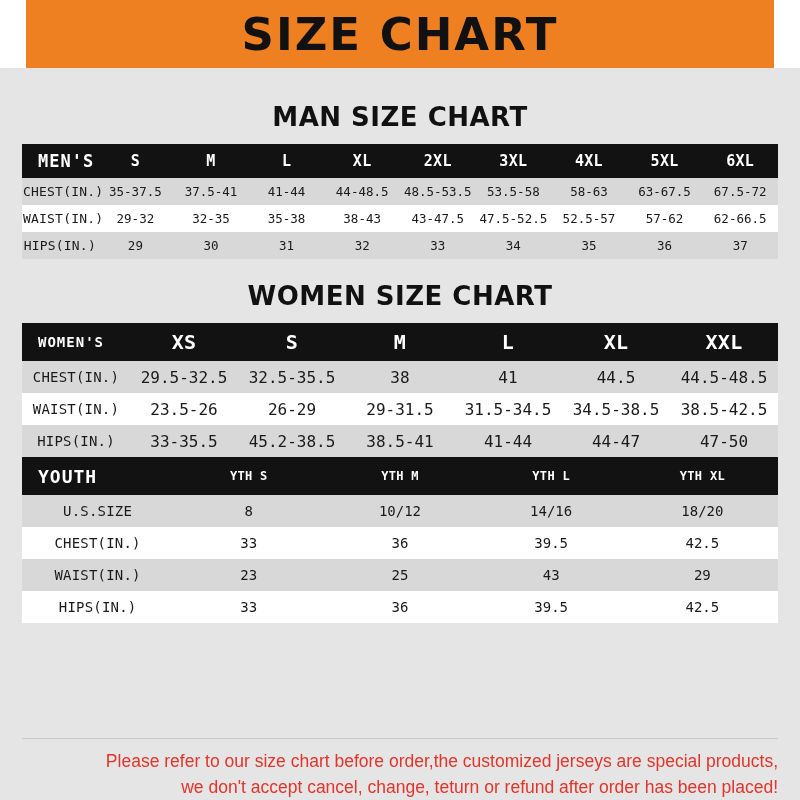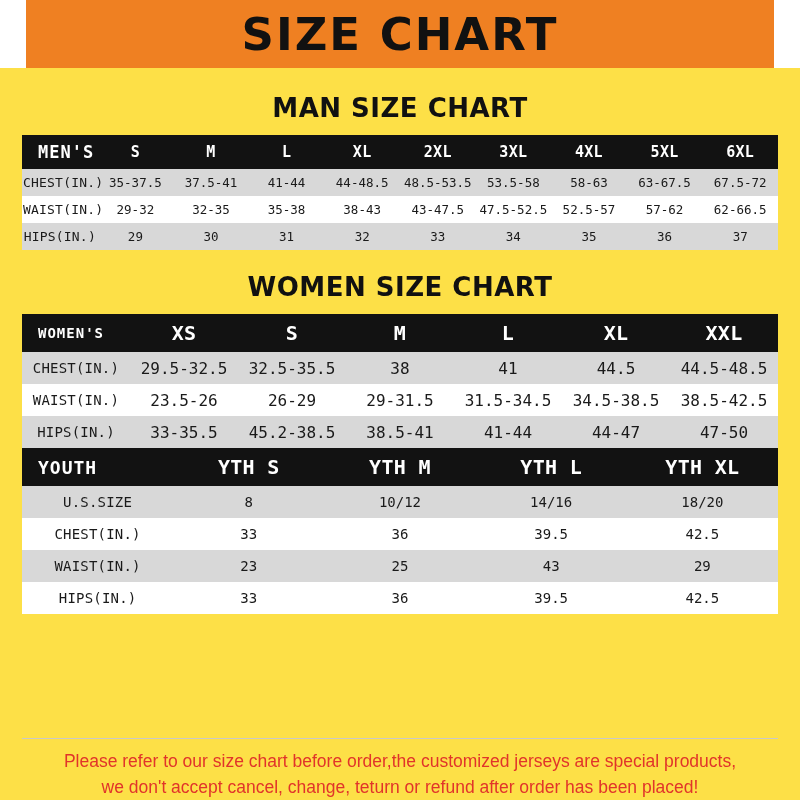"SIZE CHART" .page { background: #fde047 -> #e5e5e5 }
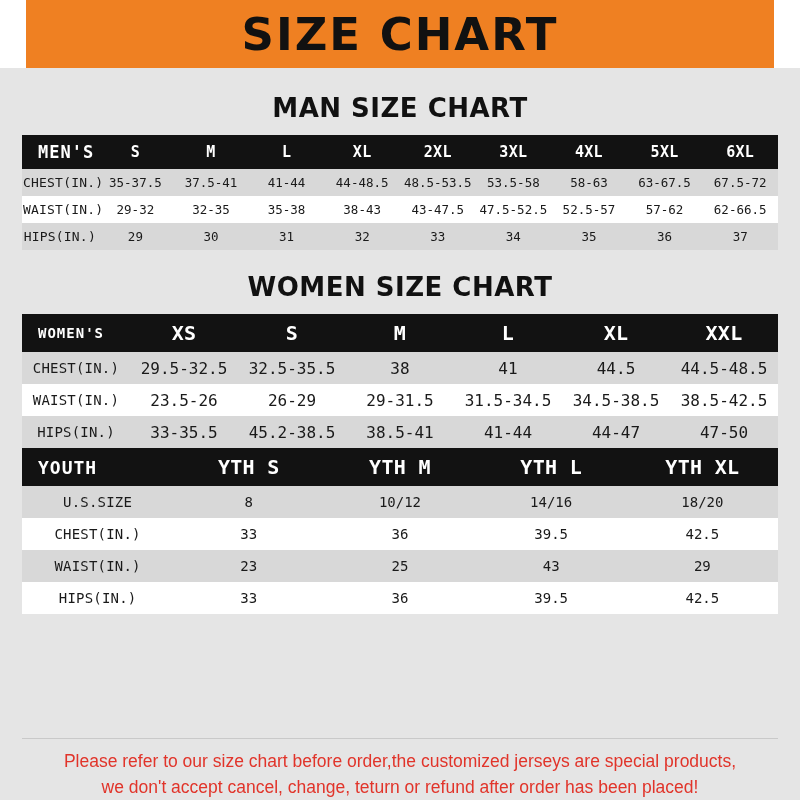"MAN SIZE CHART" .content { padding: 3px 22px -> 12px 22px }
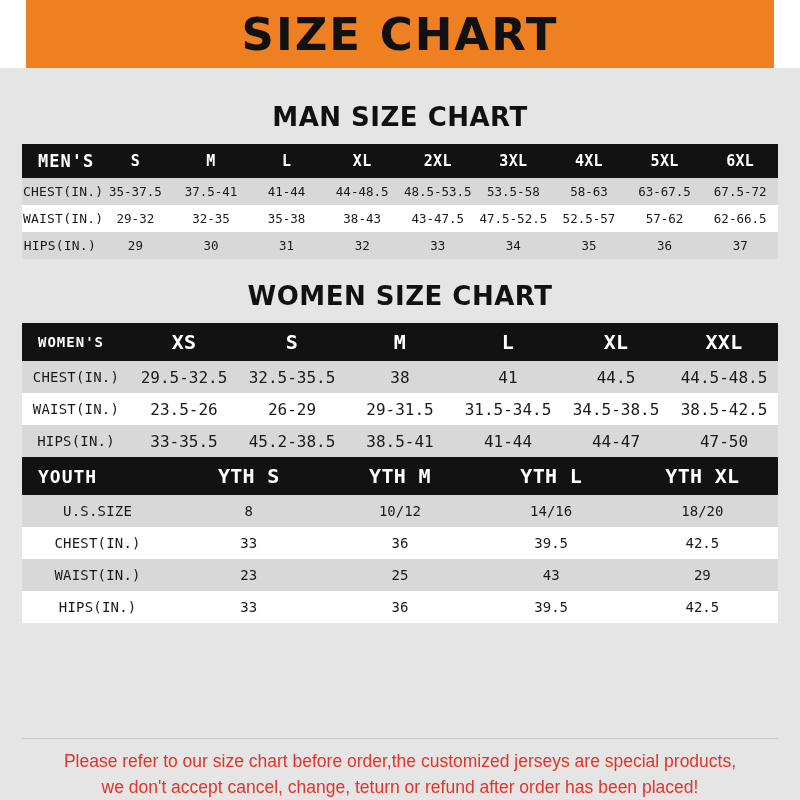"YTH S" .t-youth thead th { font-size: 20px -> 12px }
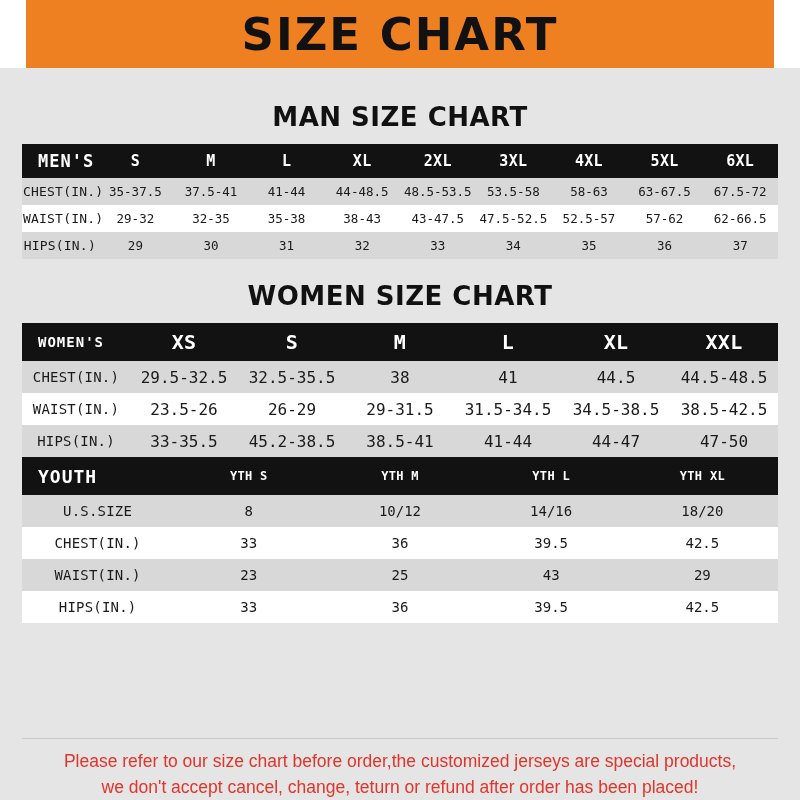"Please refer to our size" .notice { text-align: center -> right }
